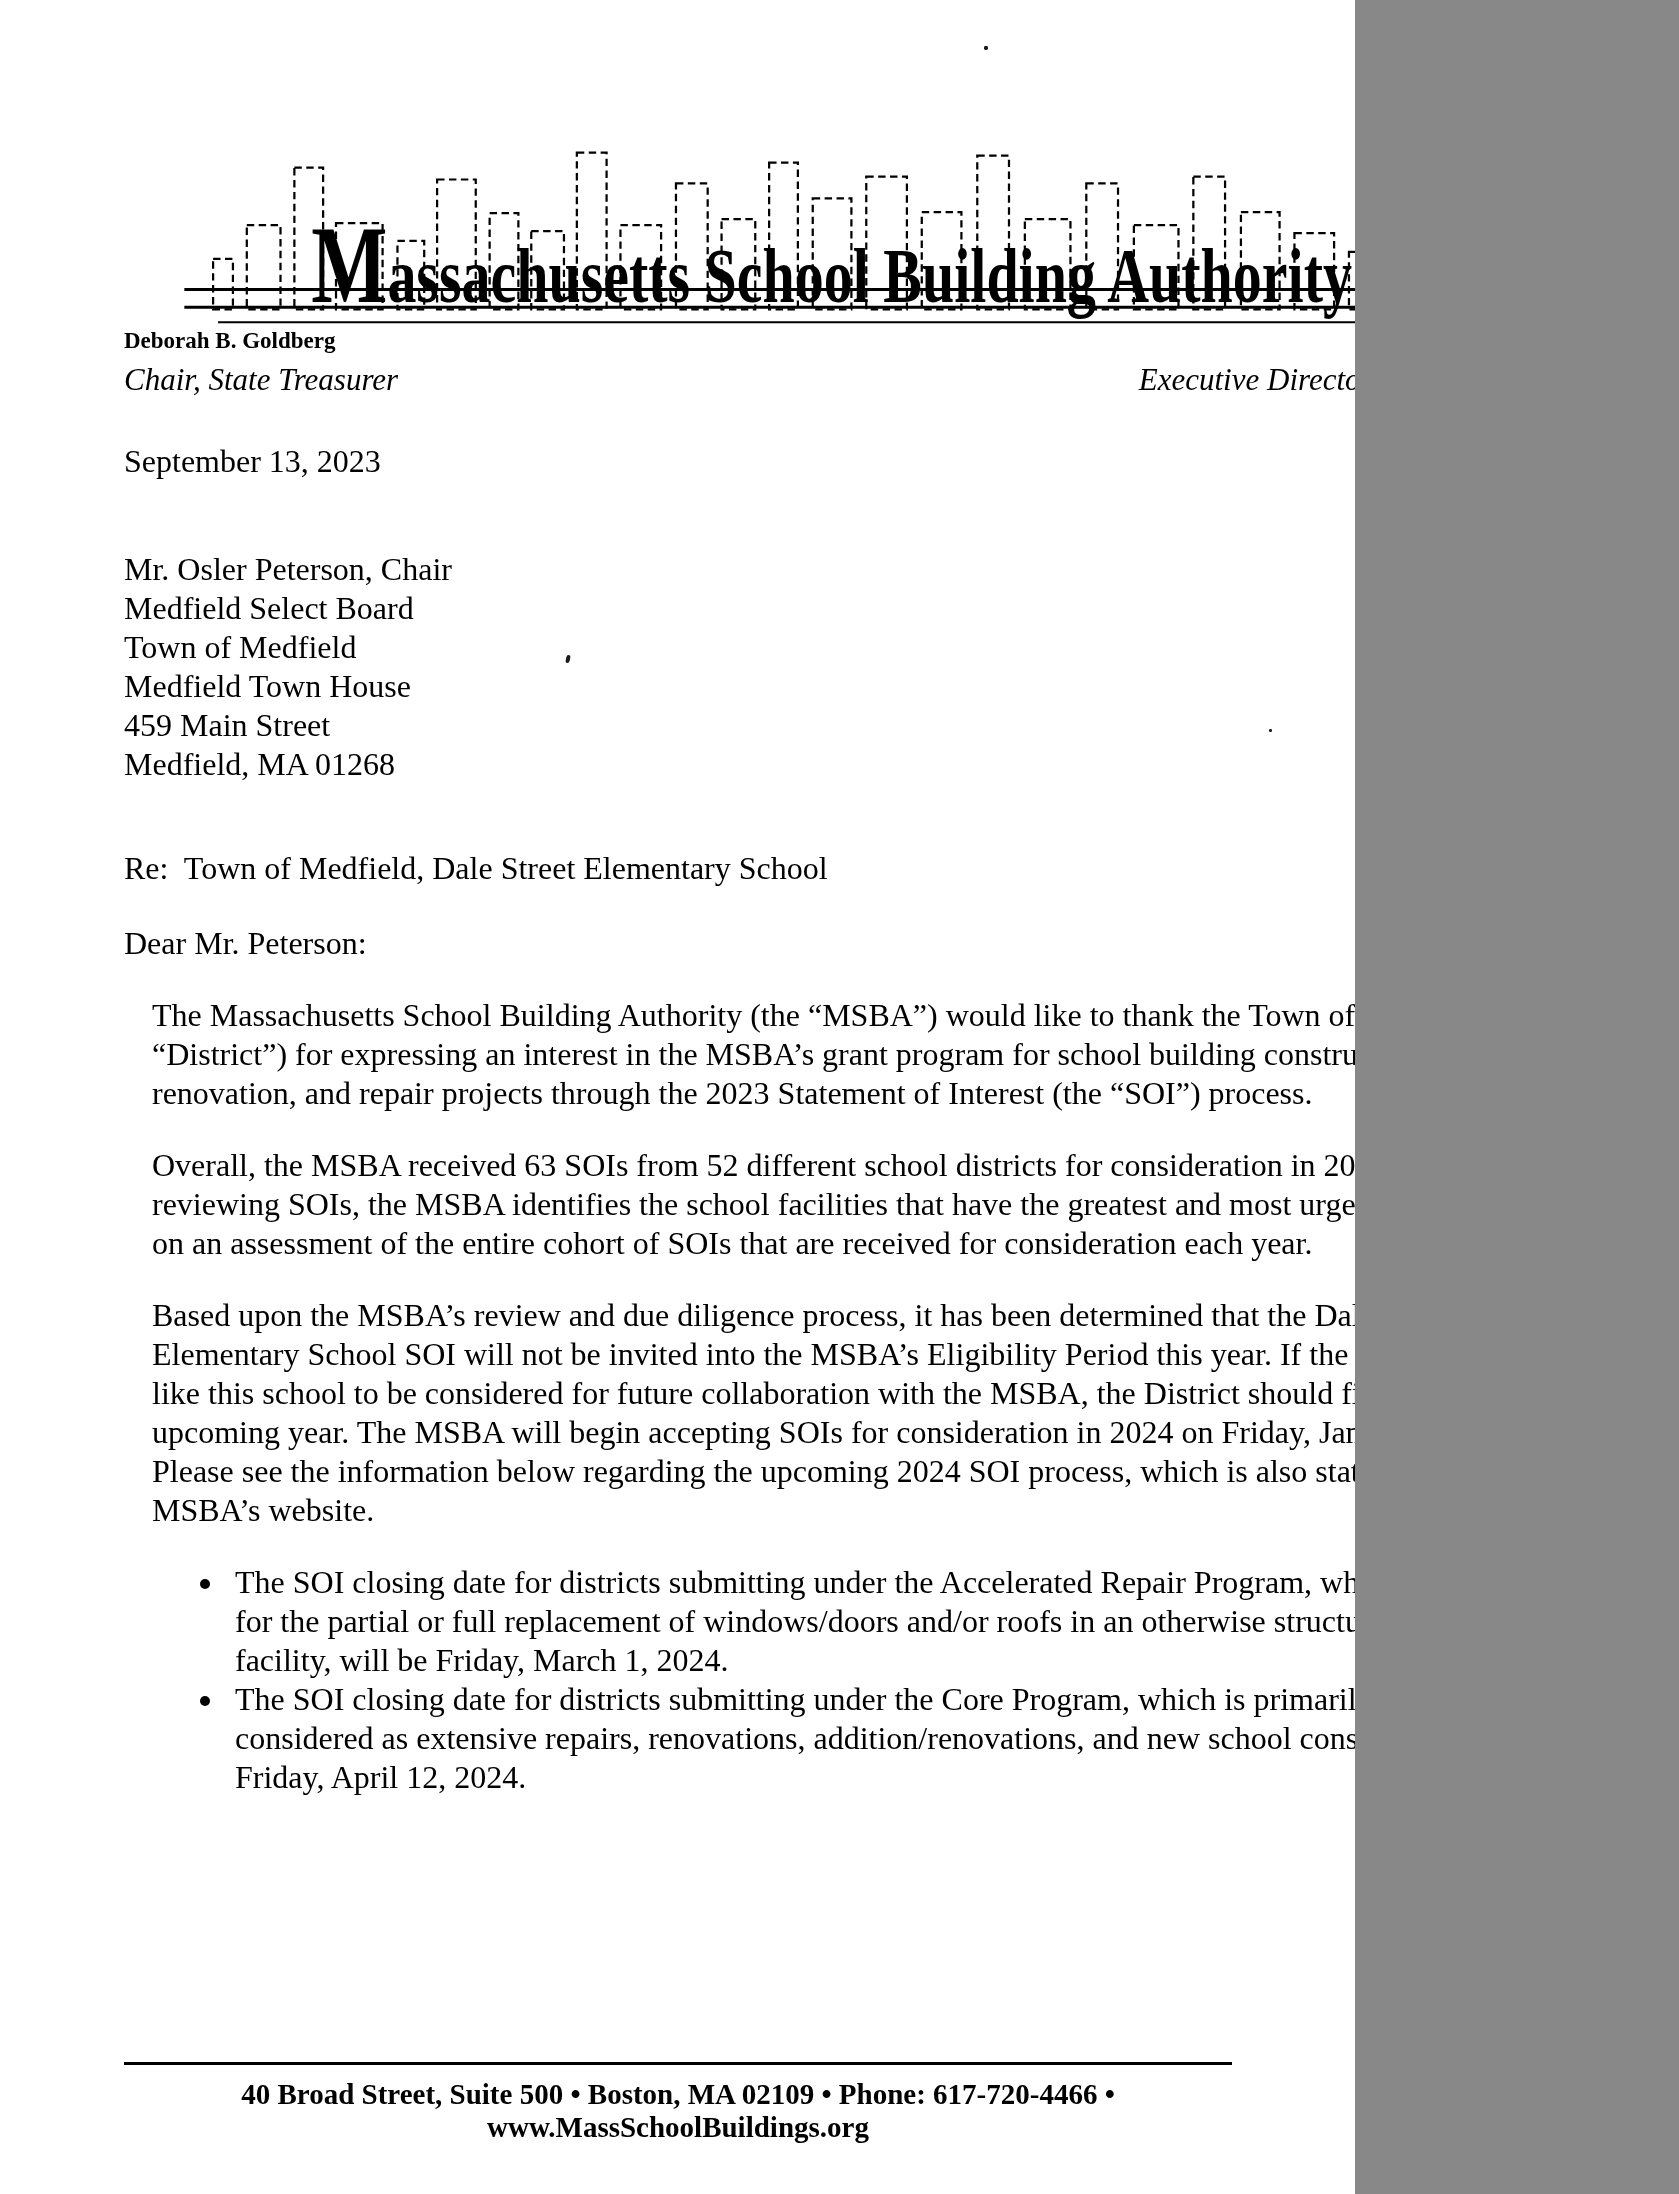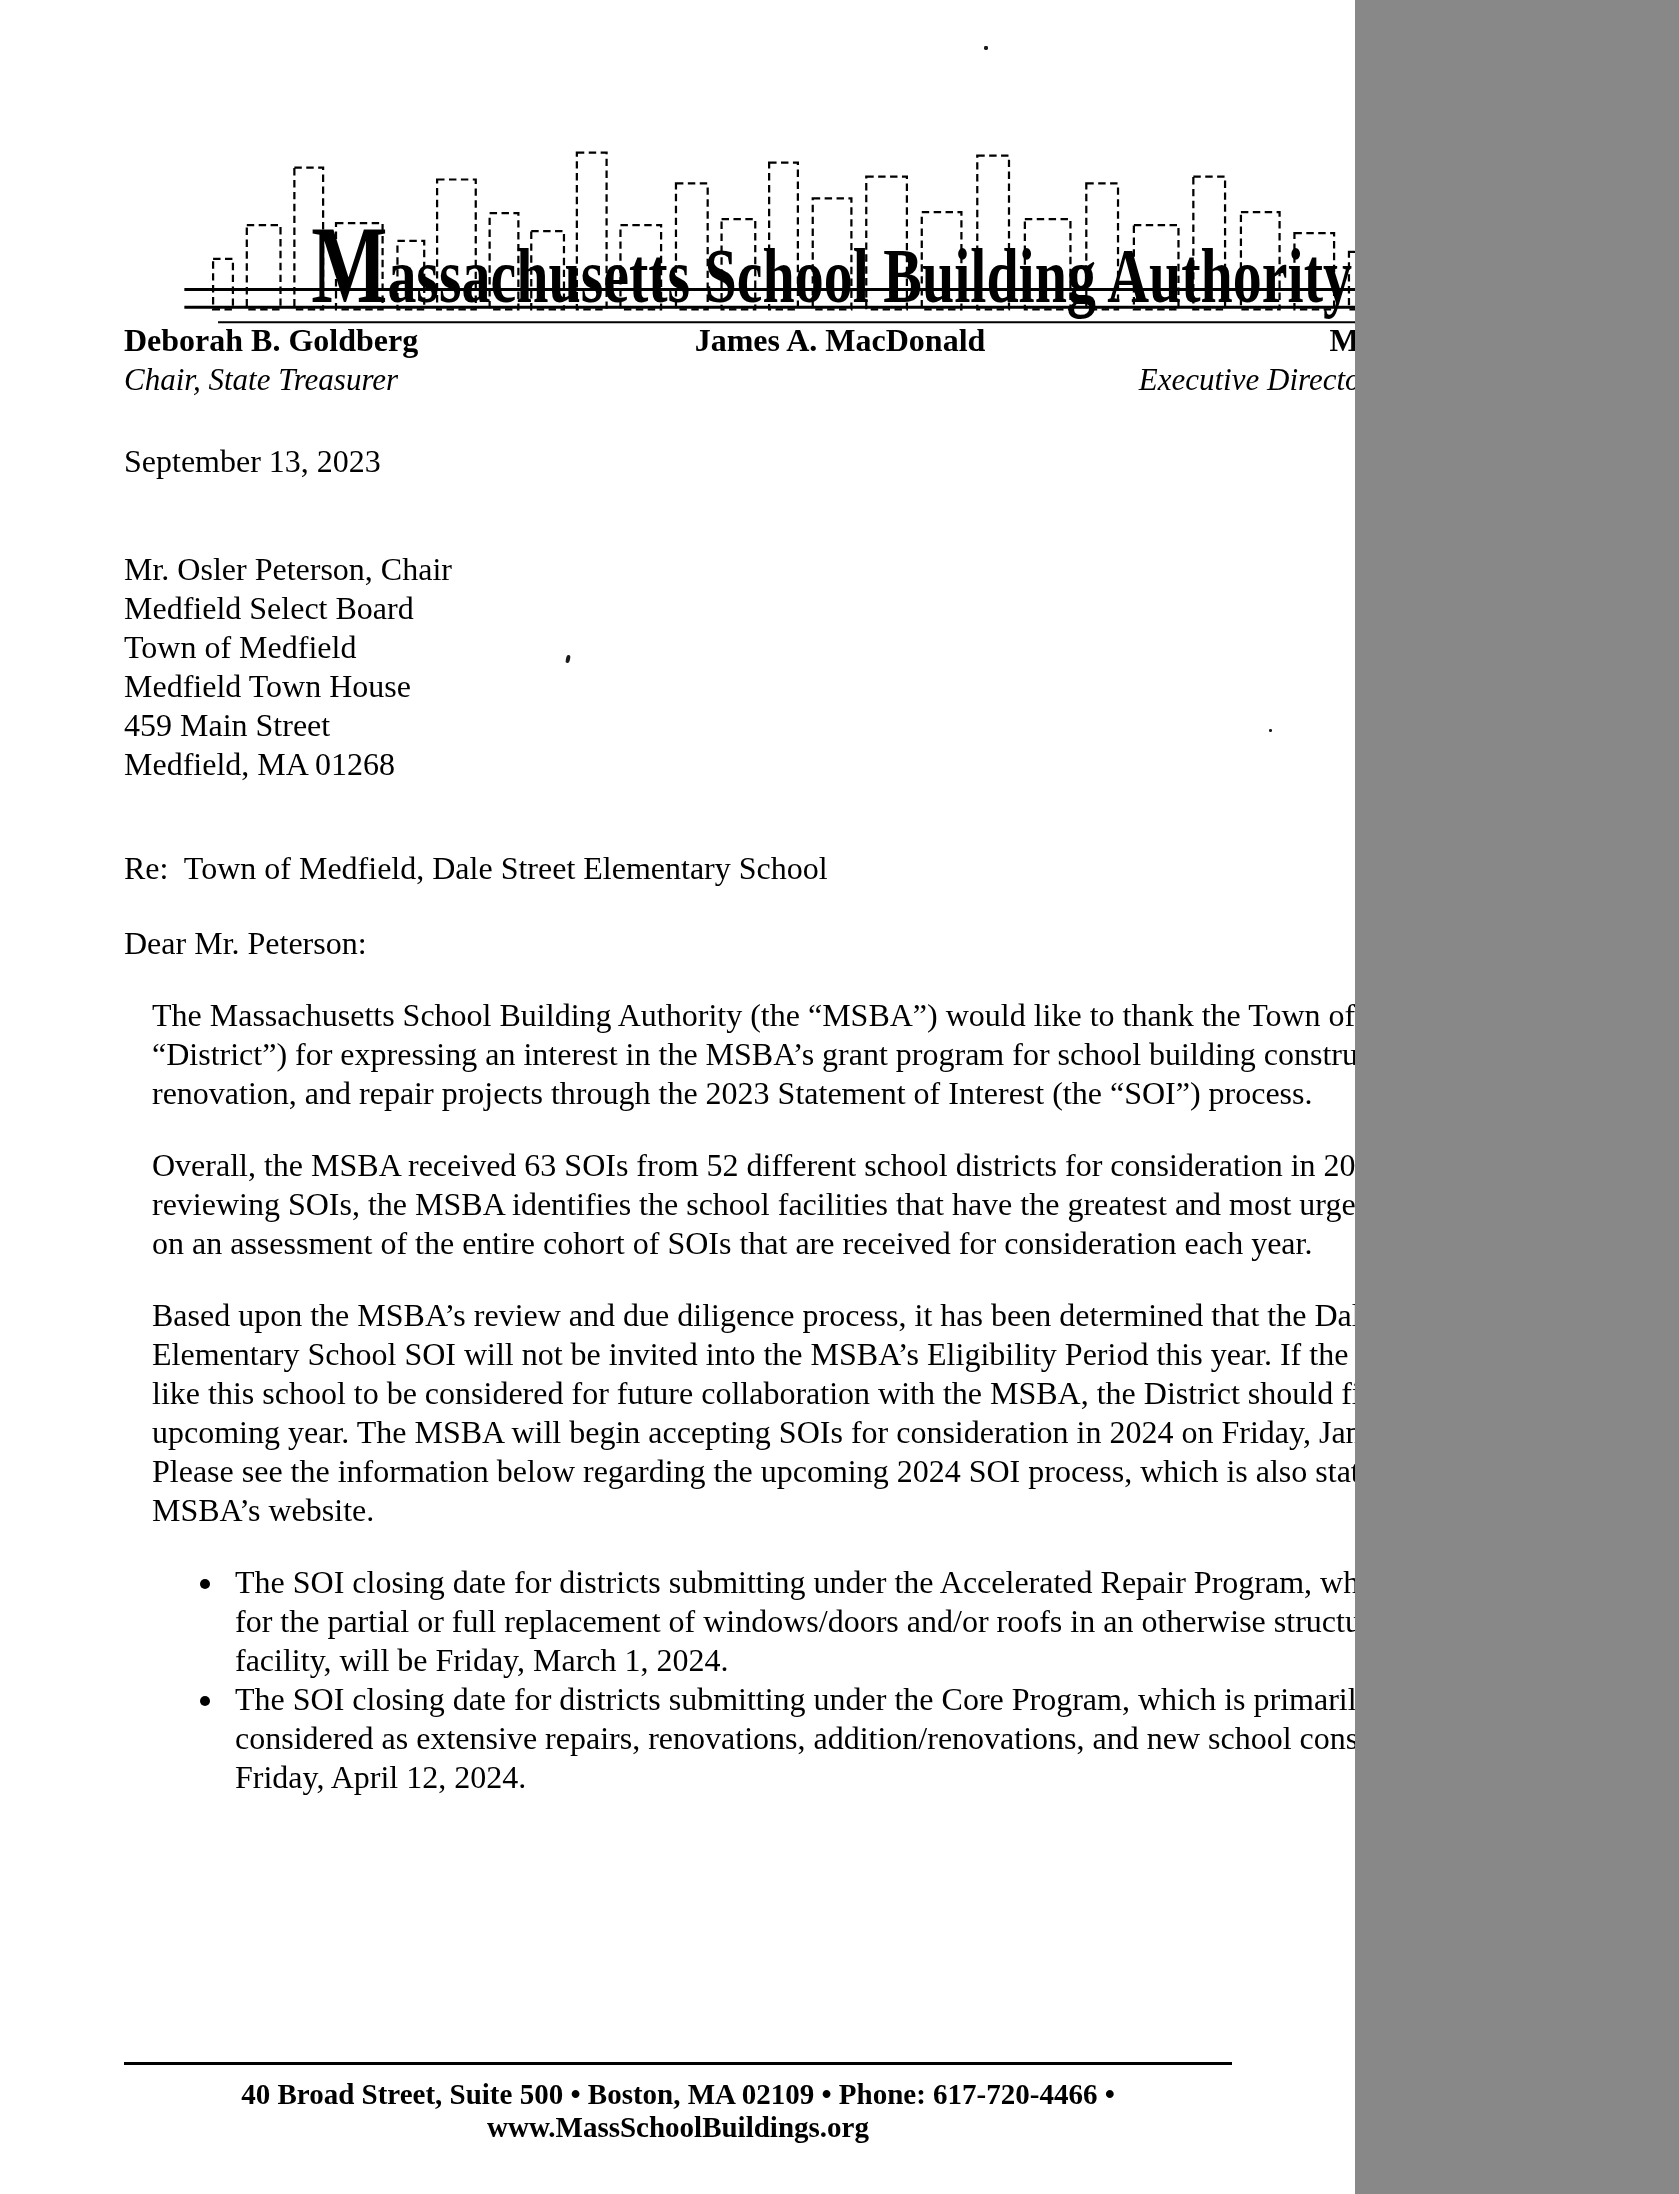"Deborah B. Goldberg" .official .name { font-size: 32px -> 23px }
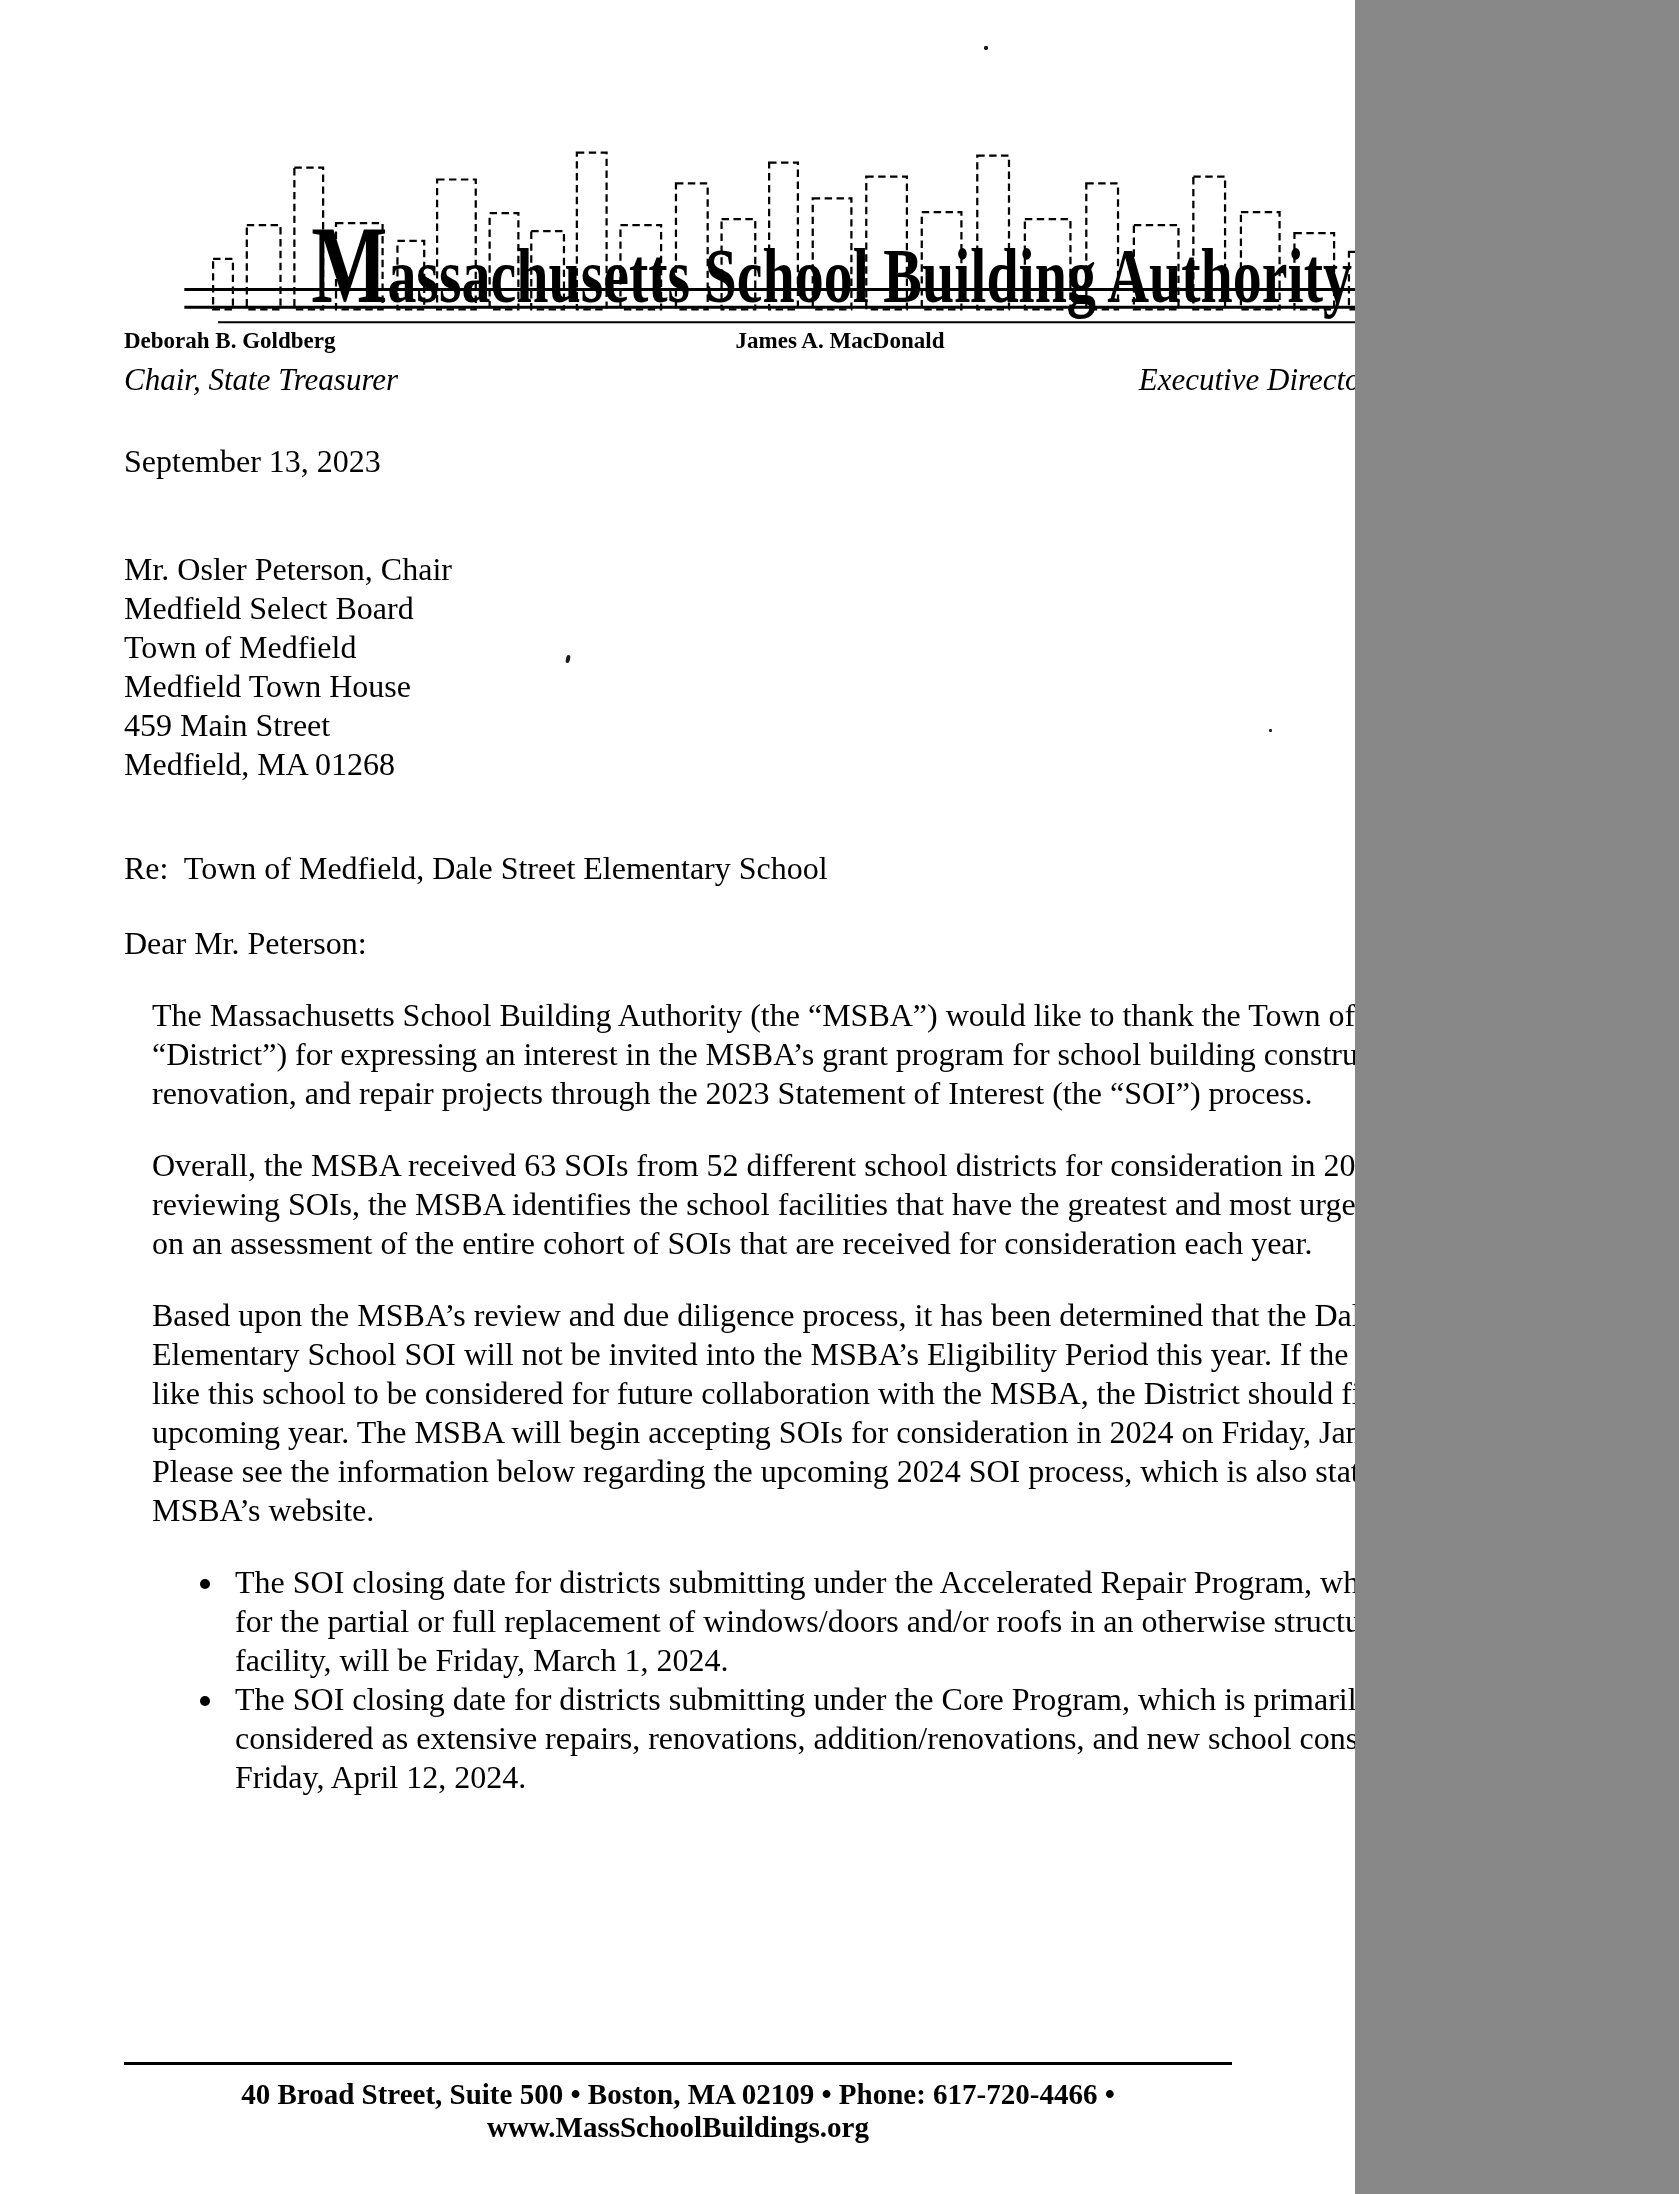"James A. MacDonald" div.name { html: <div>James A. MacDonald</div> -> none }
